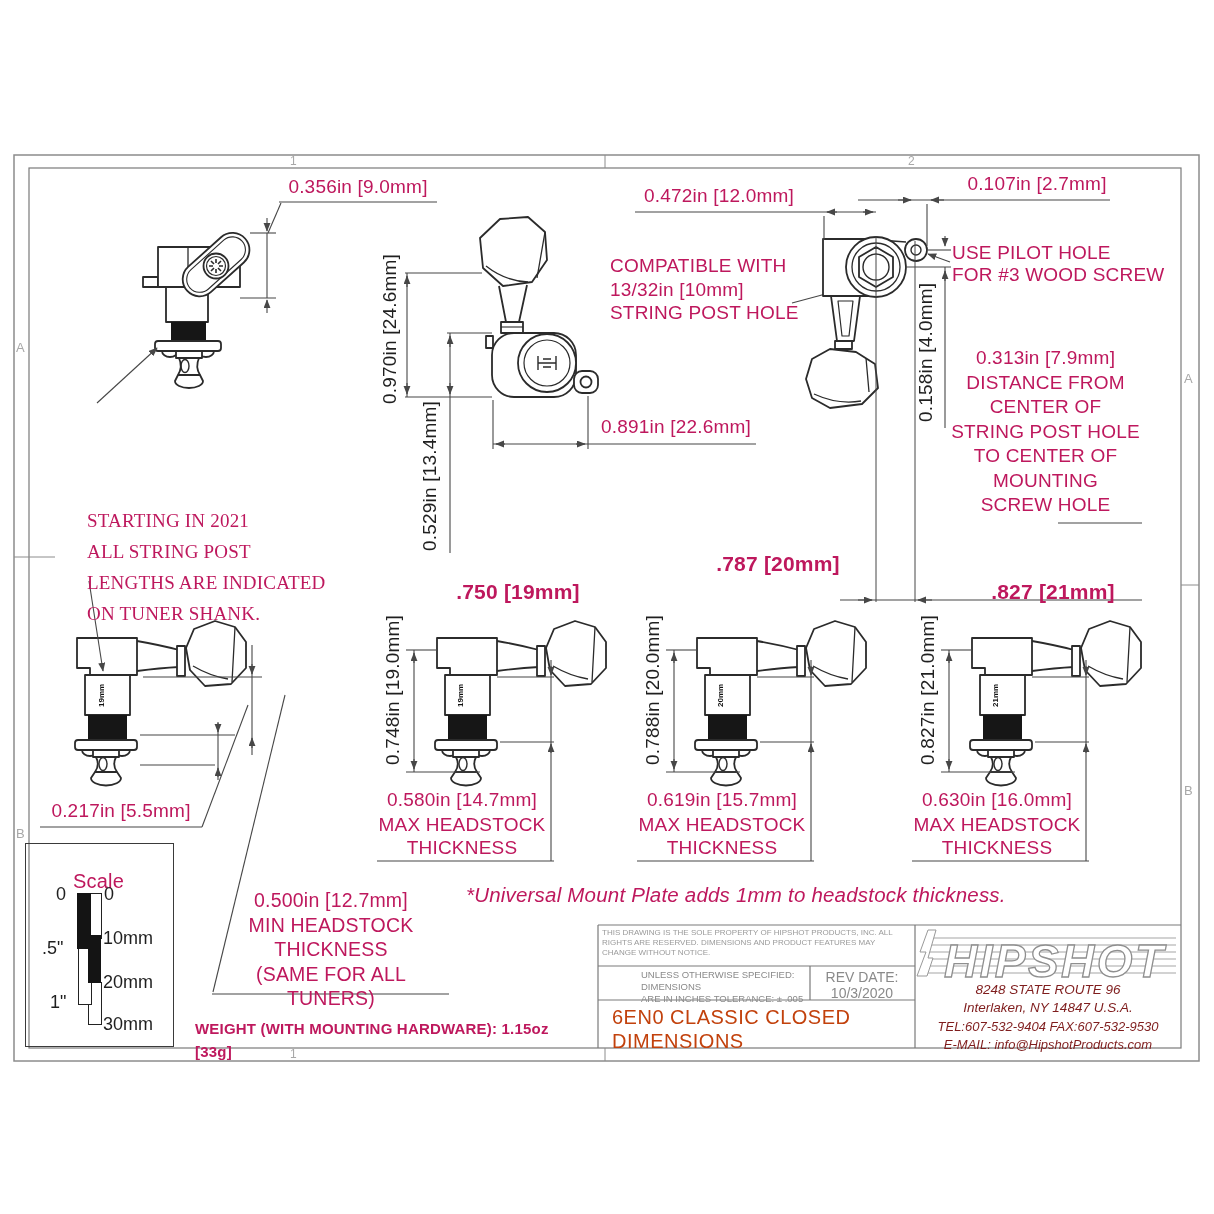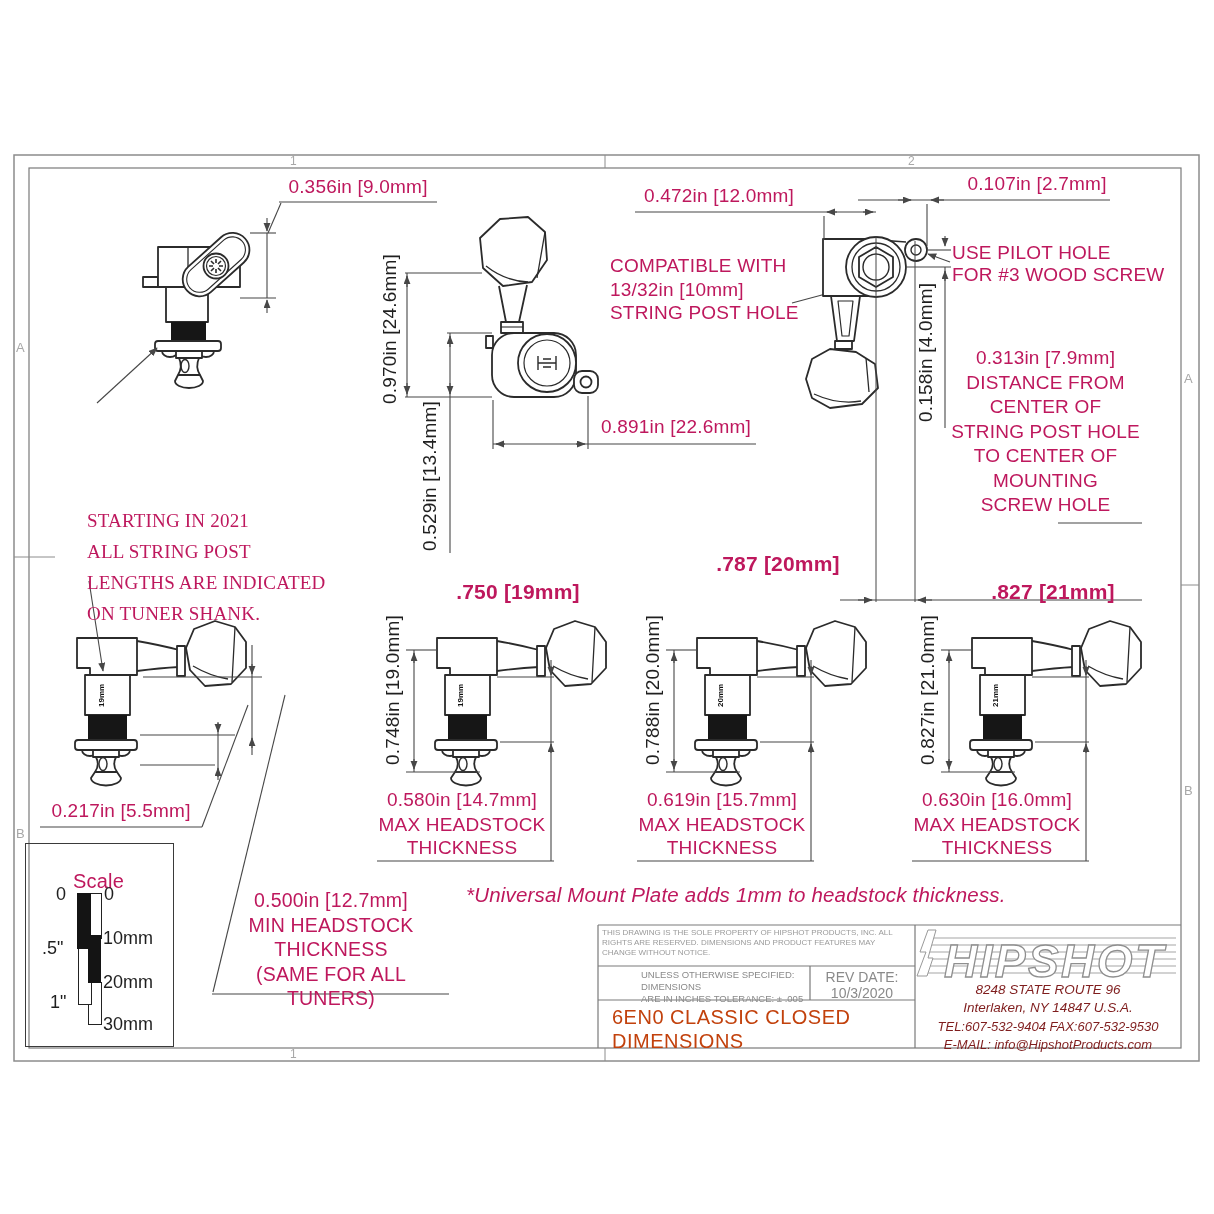"WEIGHT (WITH MOUNTING HARDWARE): 1.15oz" div.t { html: none -> <div>WEIGHT (WITH MOUNTING HARDWARE): 1.15oz [33g]</div> }
